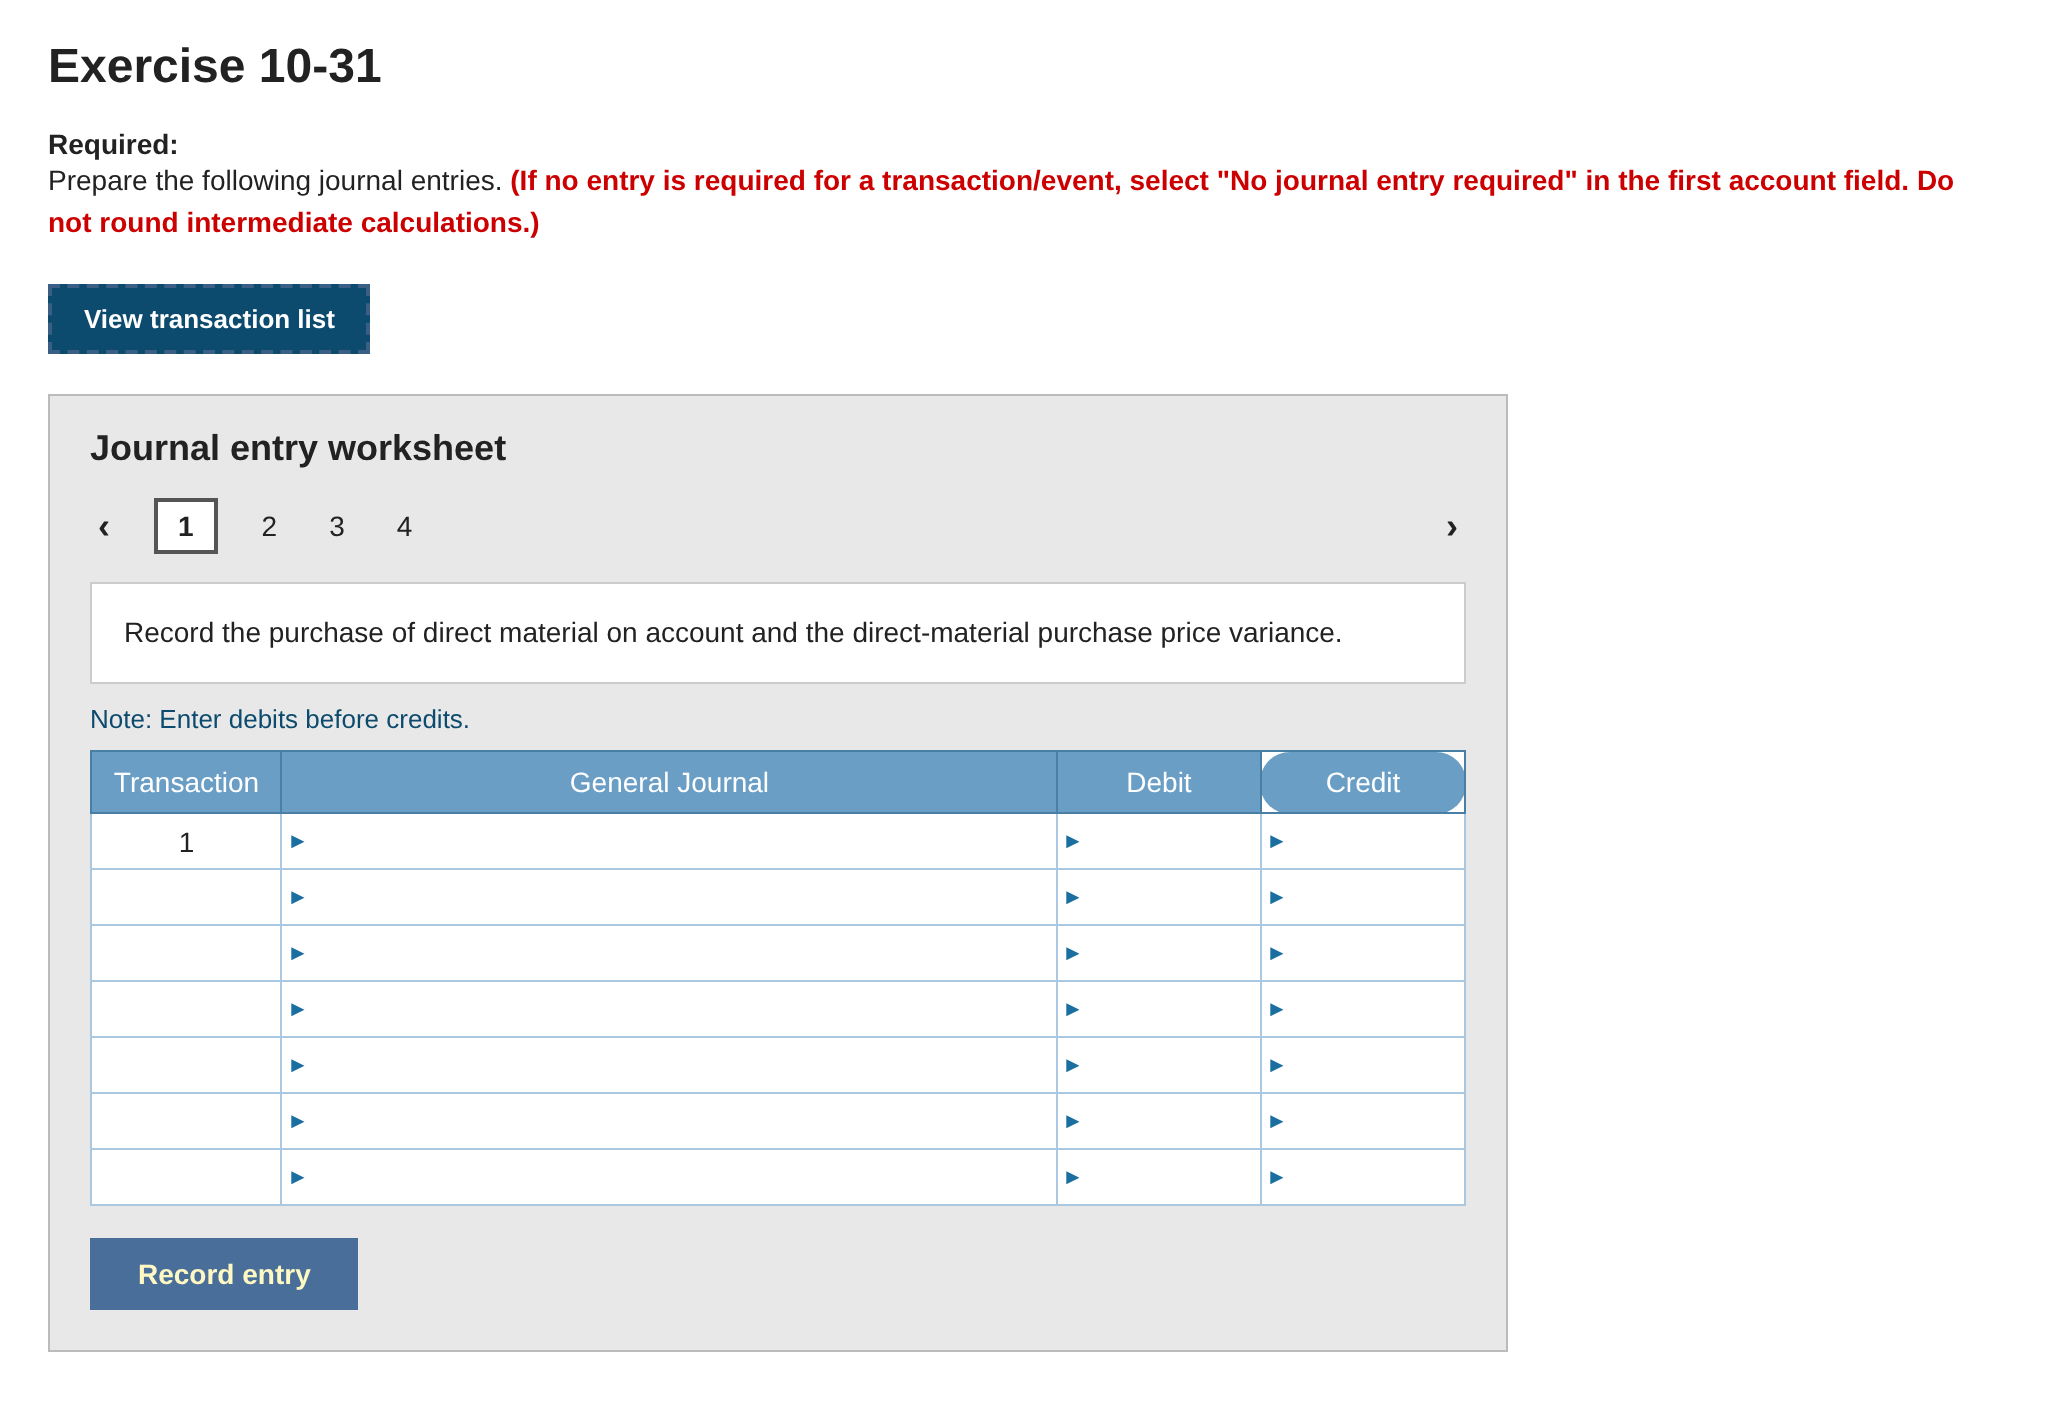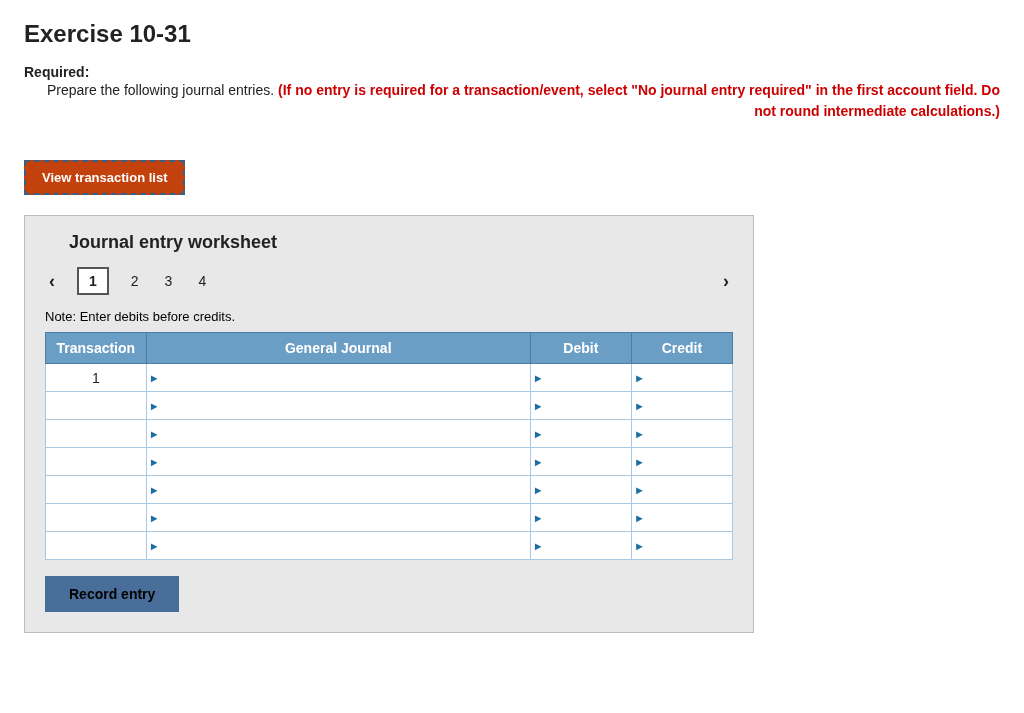"Prepare the following journal entries." .instructions { text-align: right -> none }
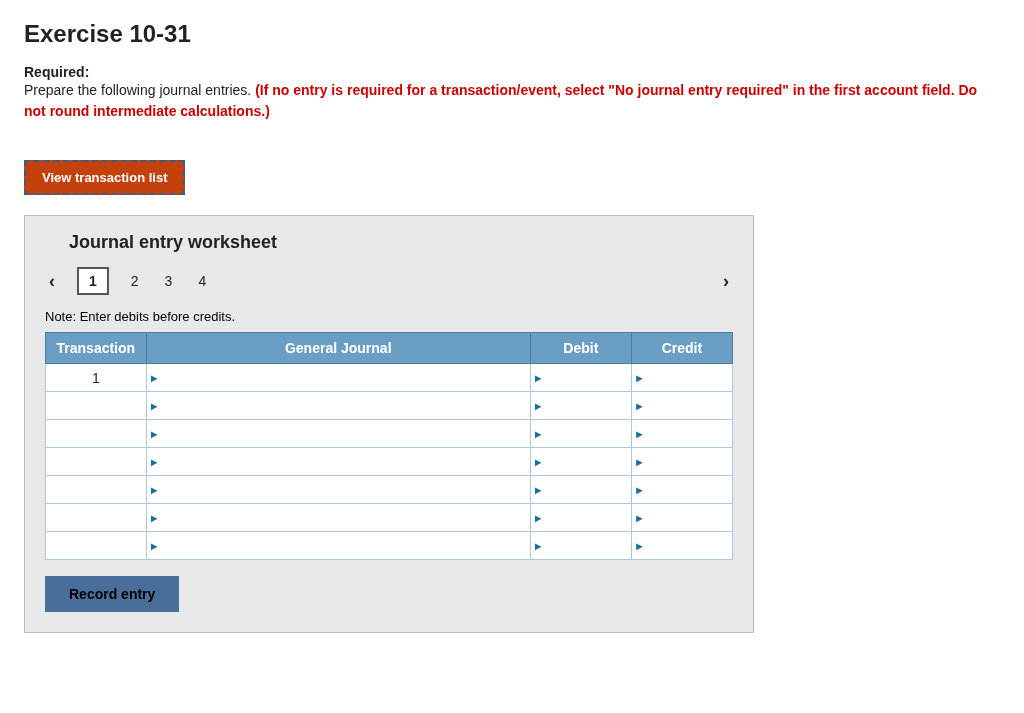"View transaction list" .view-transaction-btn { background: #c2410c -> #0c4a6e; margin: 32px 0 20px 0 -> 14px 0 20px 0 }
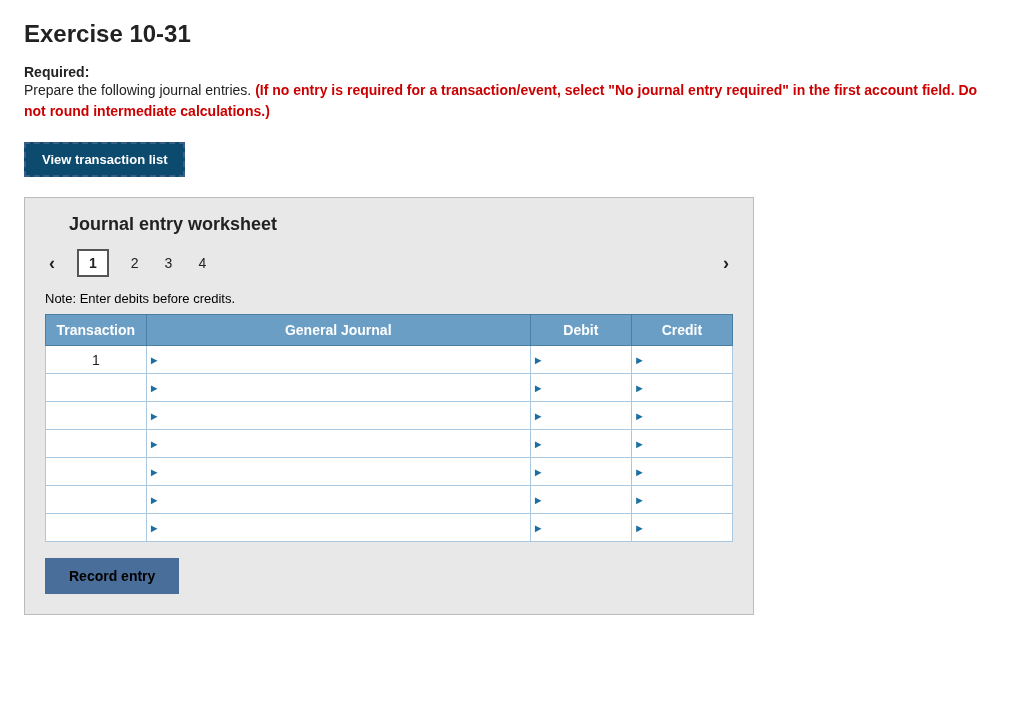"Journal entry worksheet" .worksheet-title { margin-left: 24px -> none }
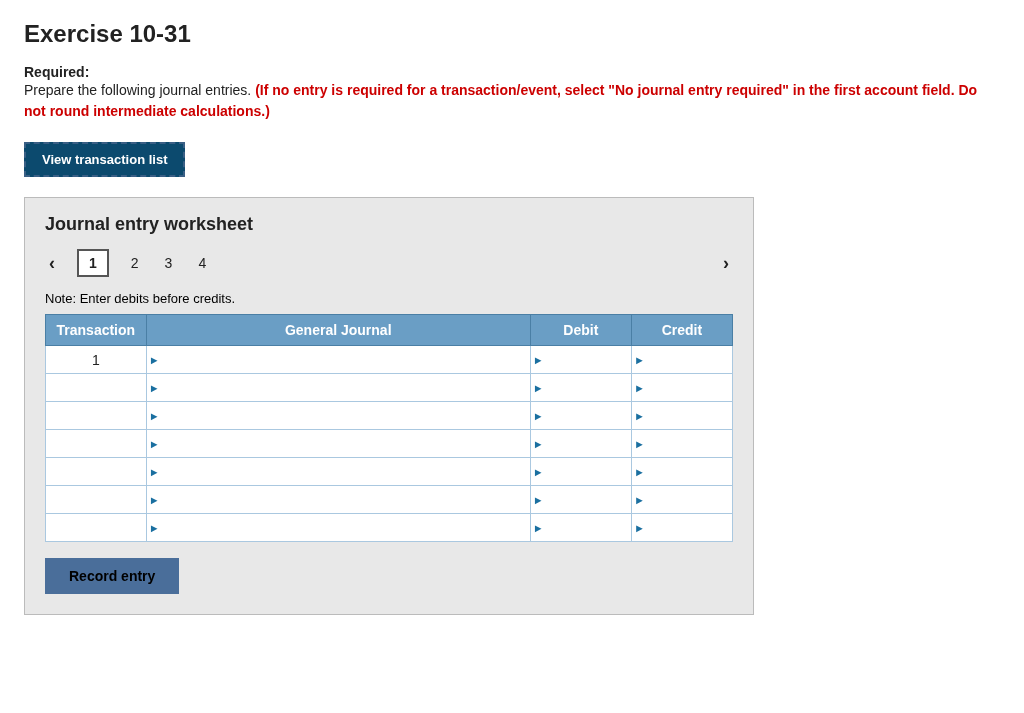"Record the purchase of direct" div.description-box { html: none -> <div>Record the purchase of direct material on account and the direct-material purchase price variance.</div> }
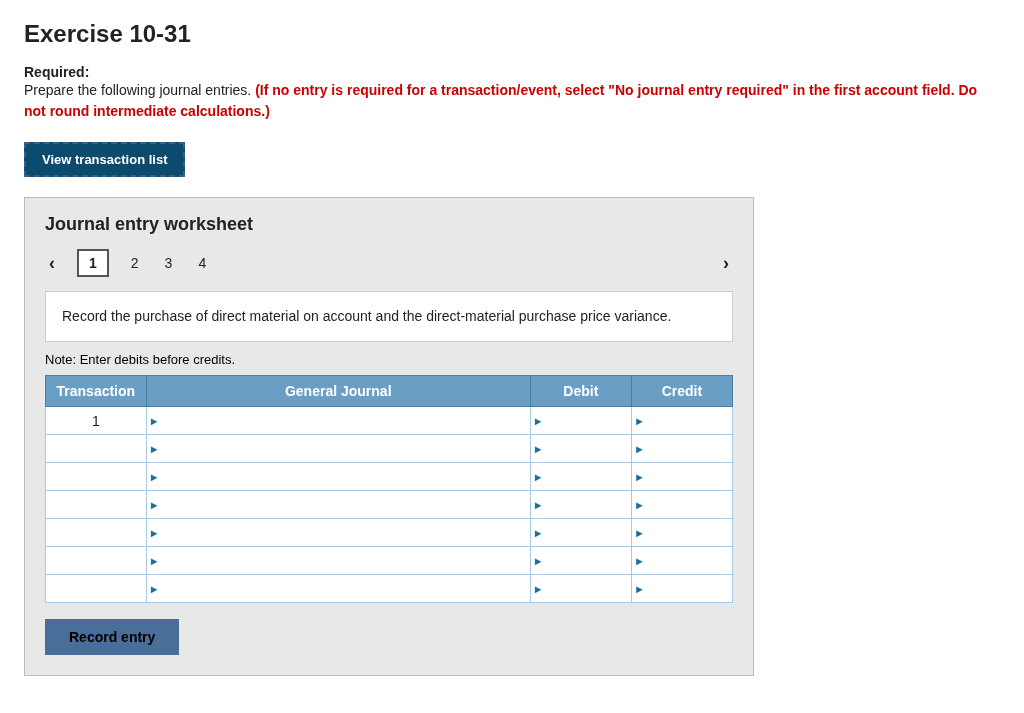"Note: Enter debits before credits." .note-text { color: #000000 -> #0c4a6e }
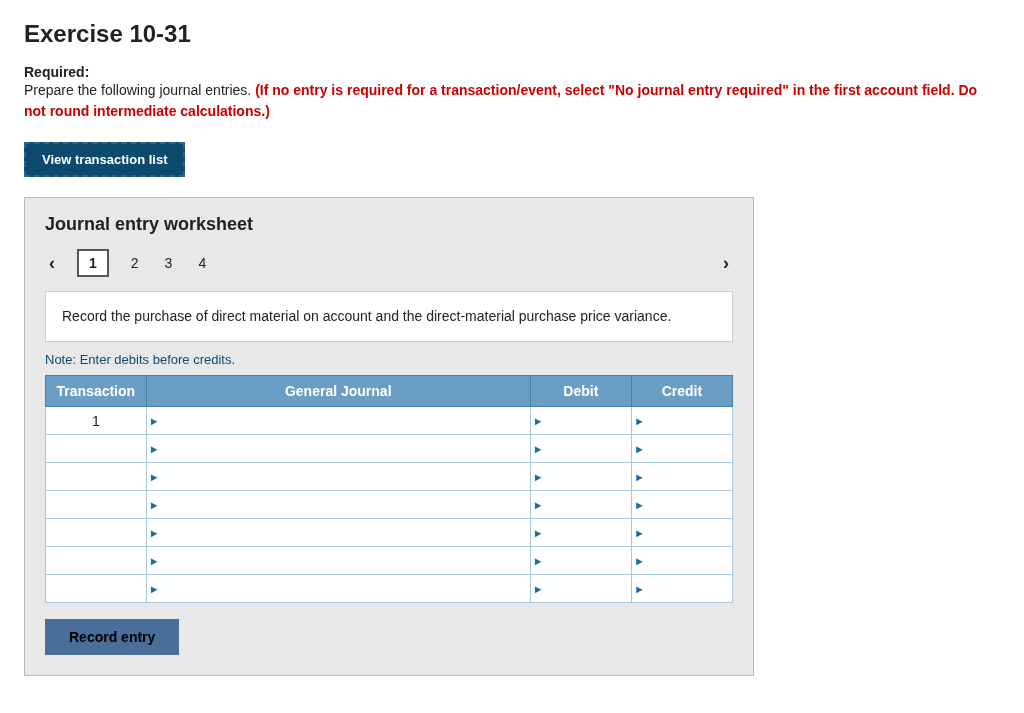"Transaction" .journal-table thead th { font-weight: bold -> normal }
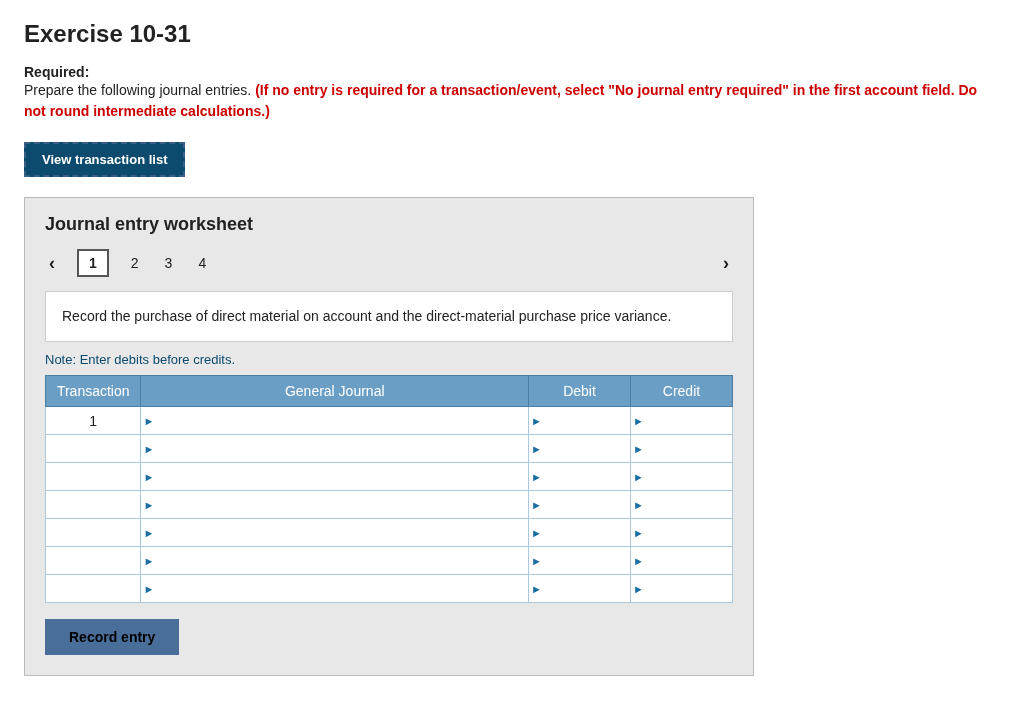"Credit" th { border-radius: none -> 15px }
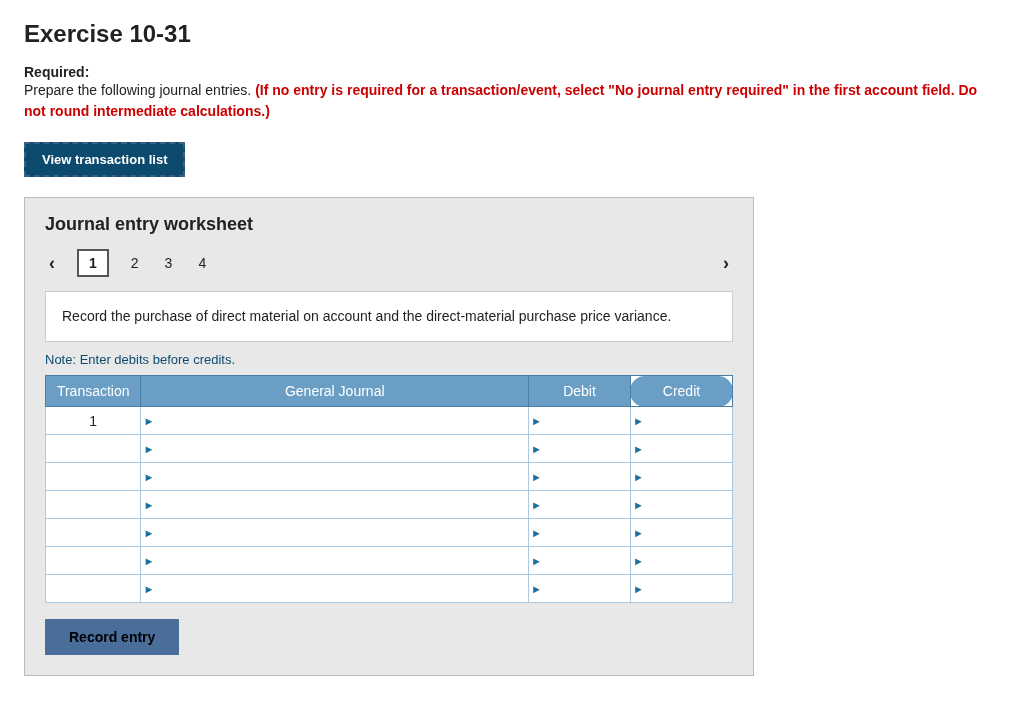"Record entry" .btn-action { color: #000000 -> #fef9c3 }
